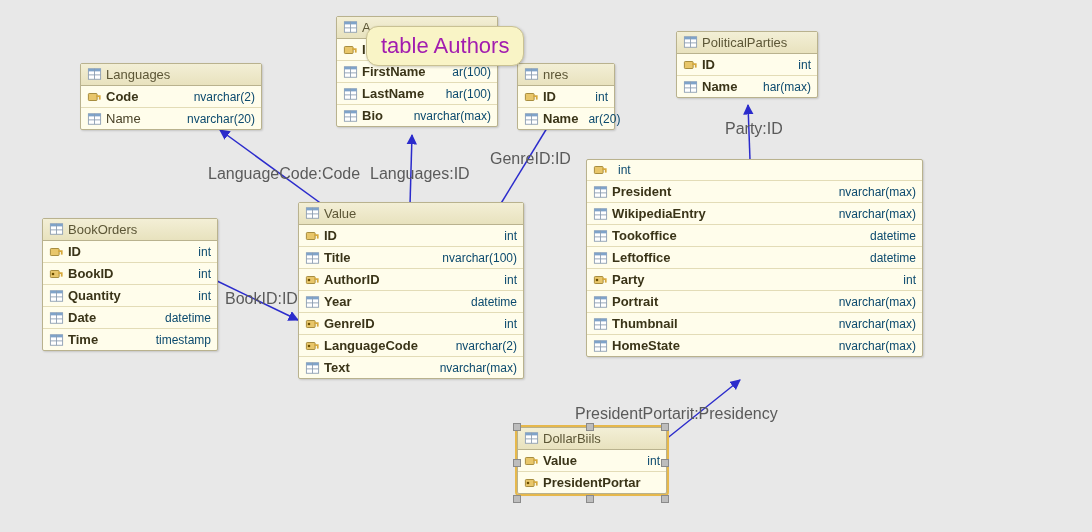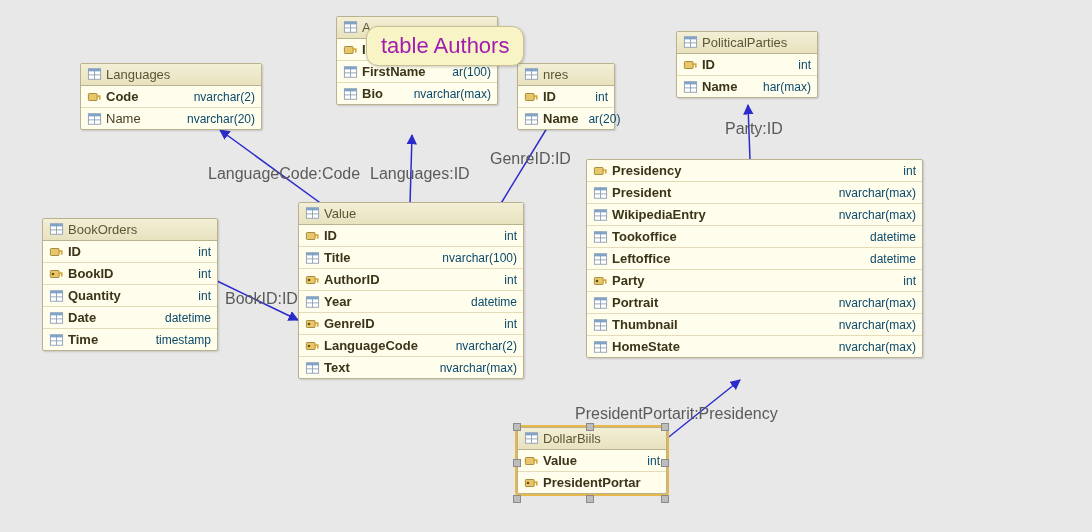"LastName" div.row { html: none -> <div> <span> <svg> <rect></rect> <rect></rect> <line></line> <line></line> </svg> </span> <span>LastName</span> <span>har(100)</span> </div> }
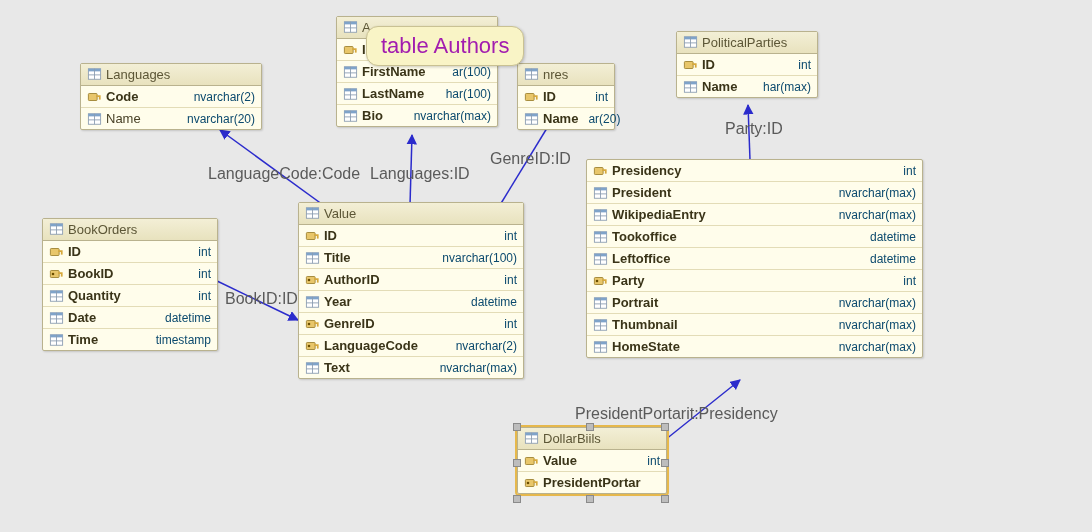"Presidency" span.name { html: <span>Presidency</span> -> none }
